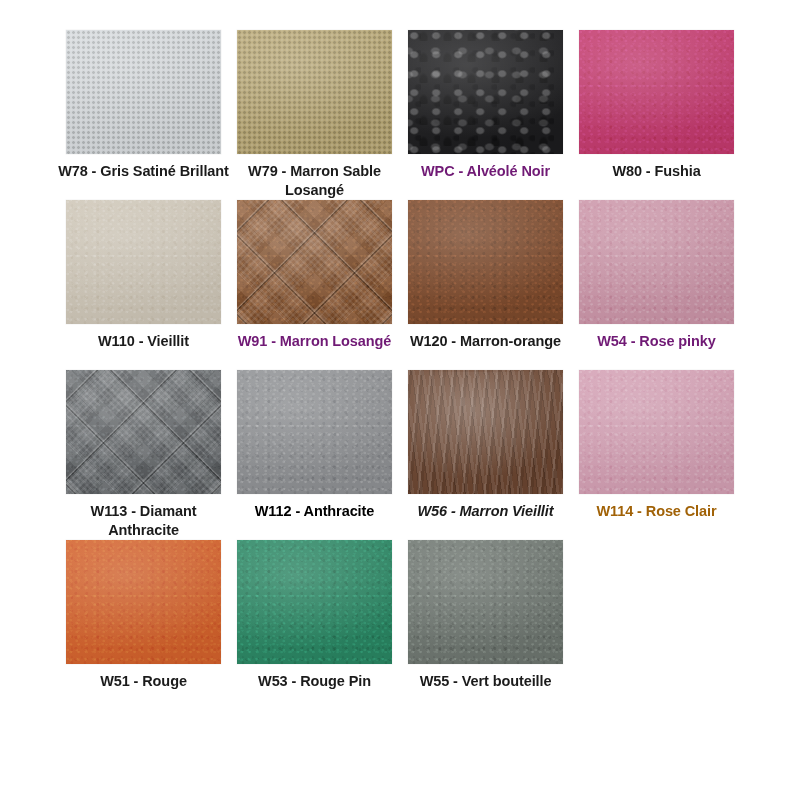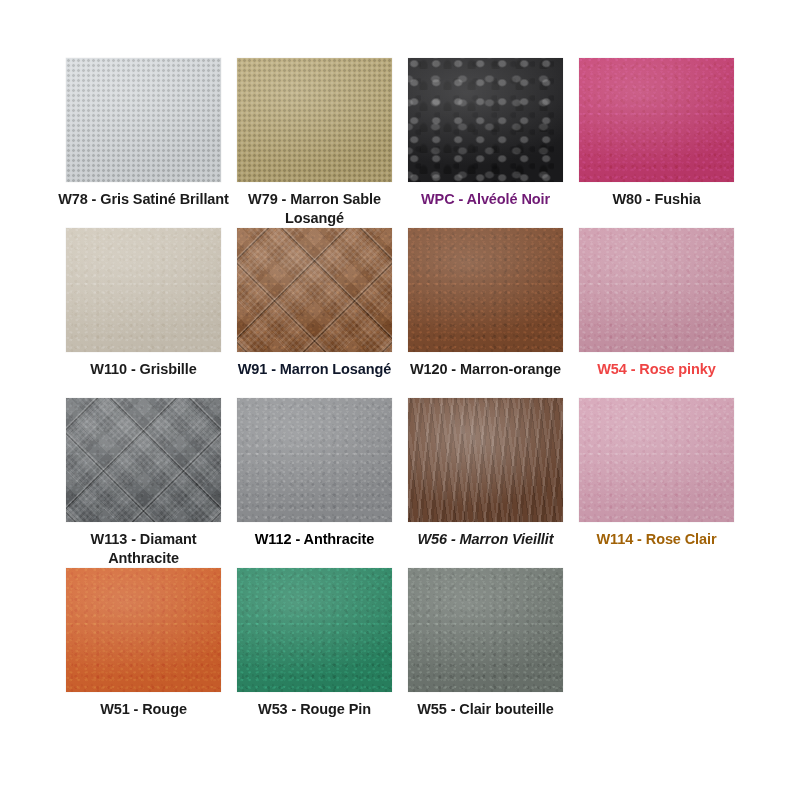"W78 - Gris Satiné Brillant" #swatch-grid { padding-top: 58px -> 30px }
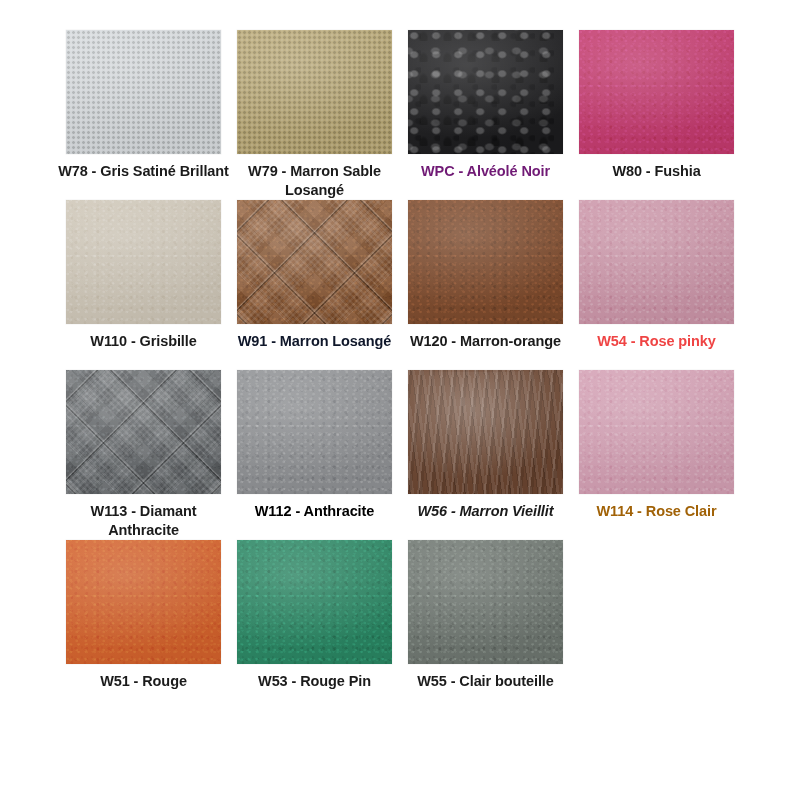"W110 - Grisbille" div.swatch-label { text: Grisbille -> Vieillit }
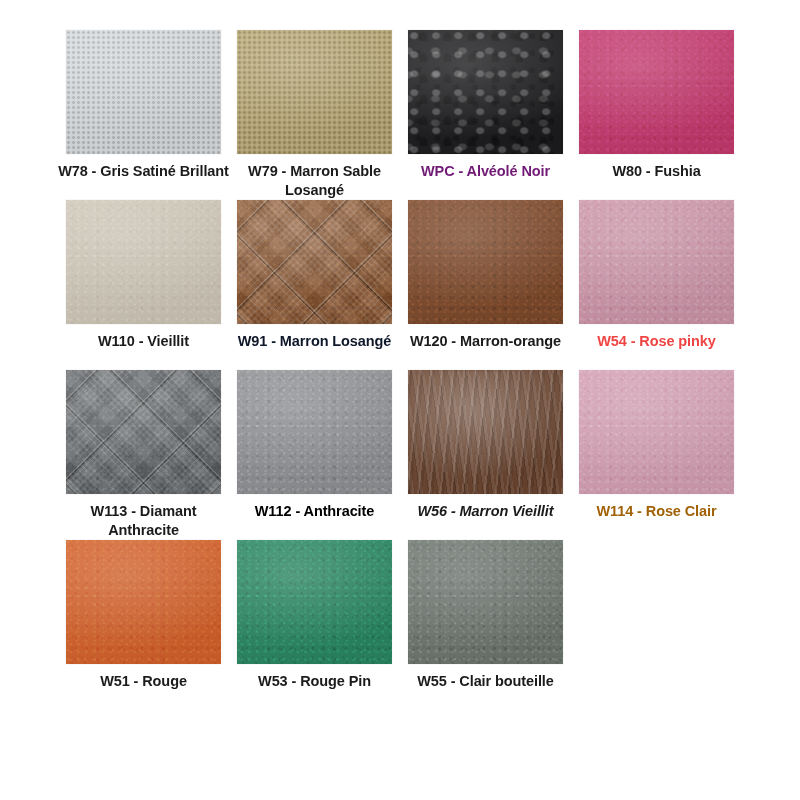"W91 - Marron Losangé" div.swatch-label { color: #0f172a -> #701a75 }
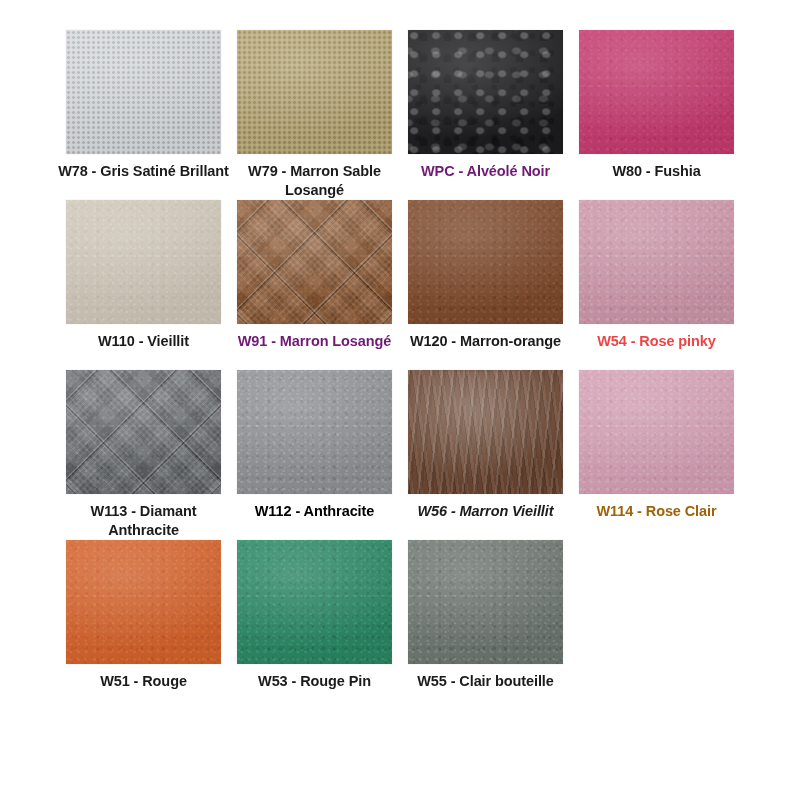"W54 - Rose pinky" div.swatch-label { color: #ef4444 -> #701a75 }
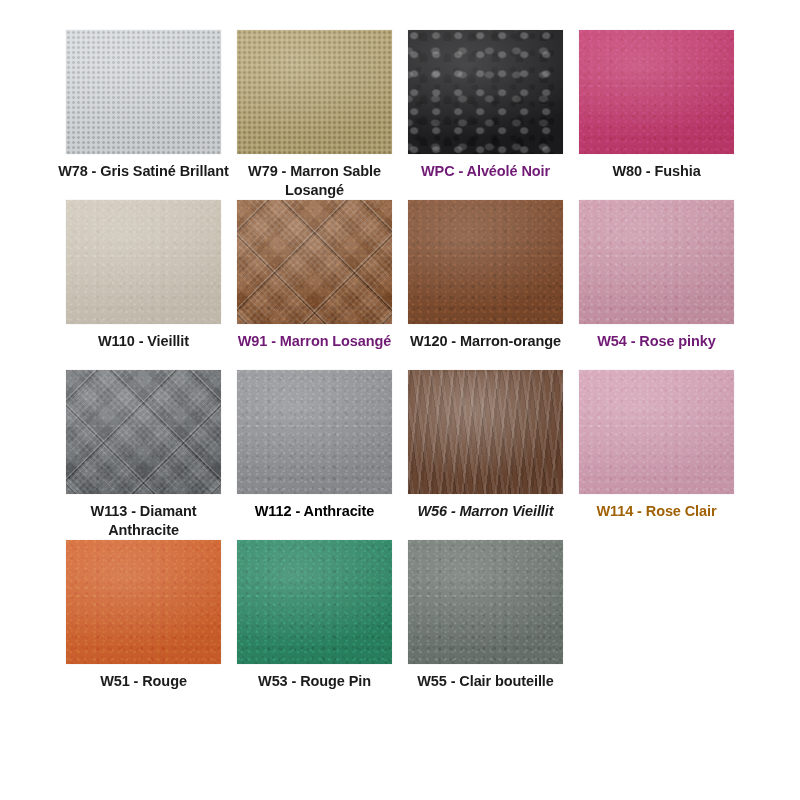"W55 - Clair bouteille" div.swatch-label { text: Clair -> Vert }
